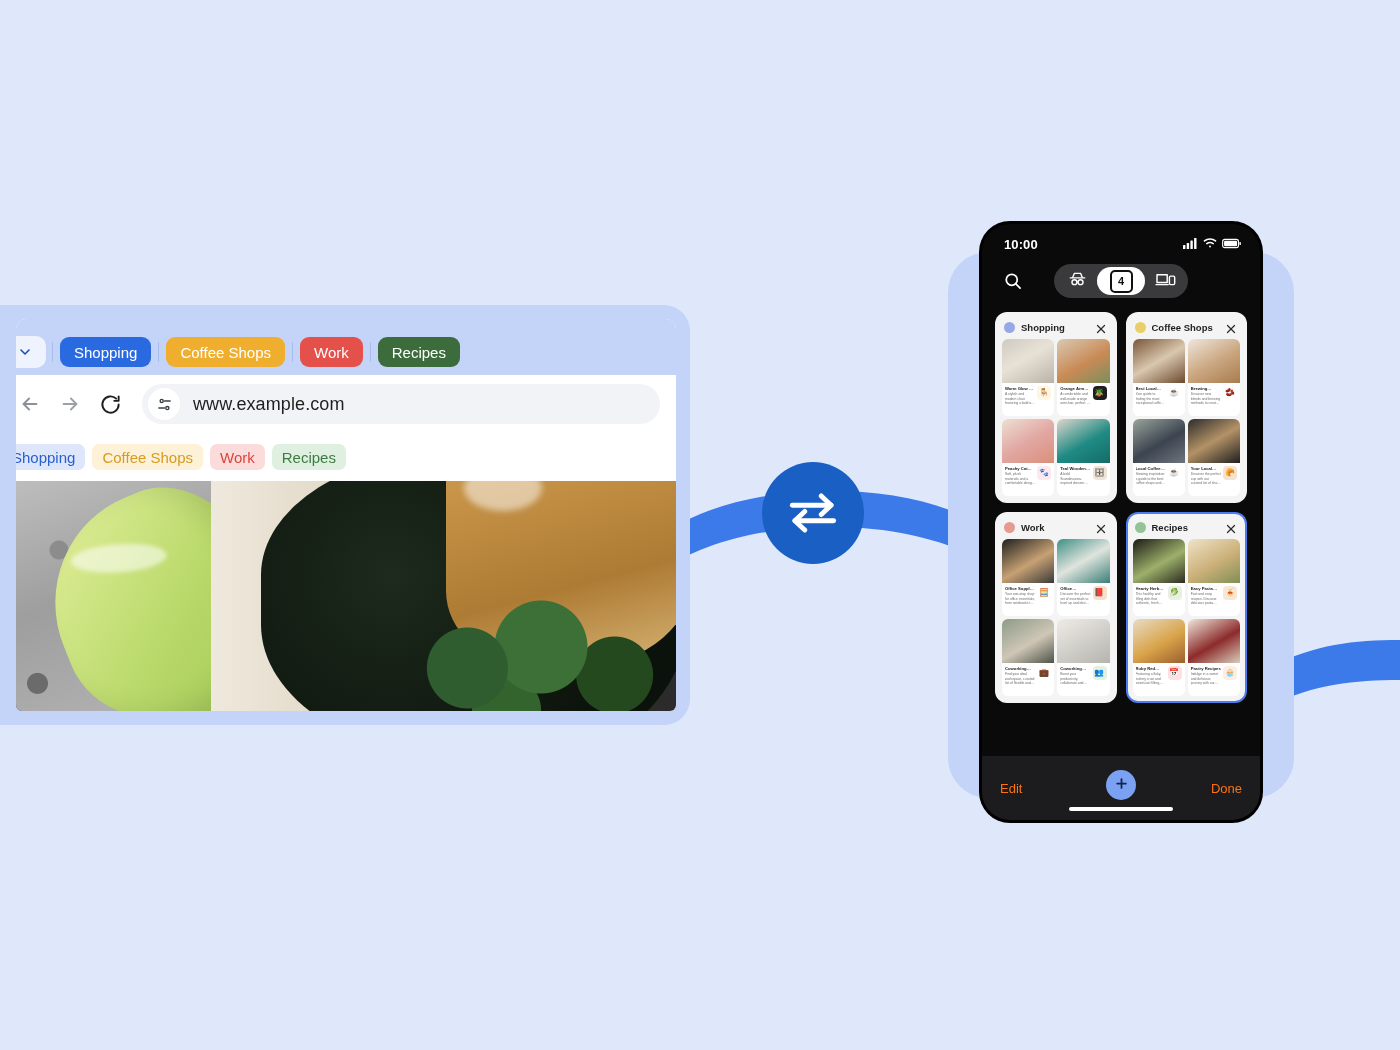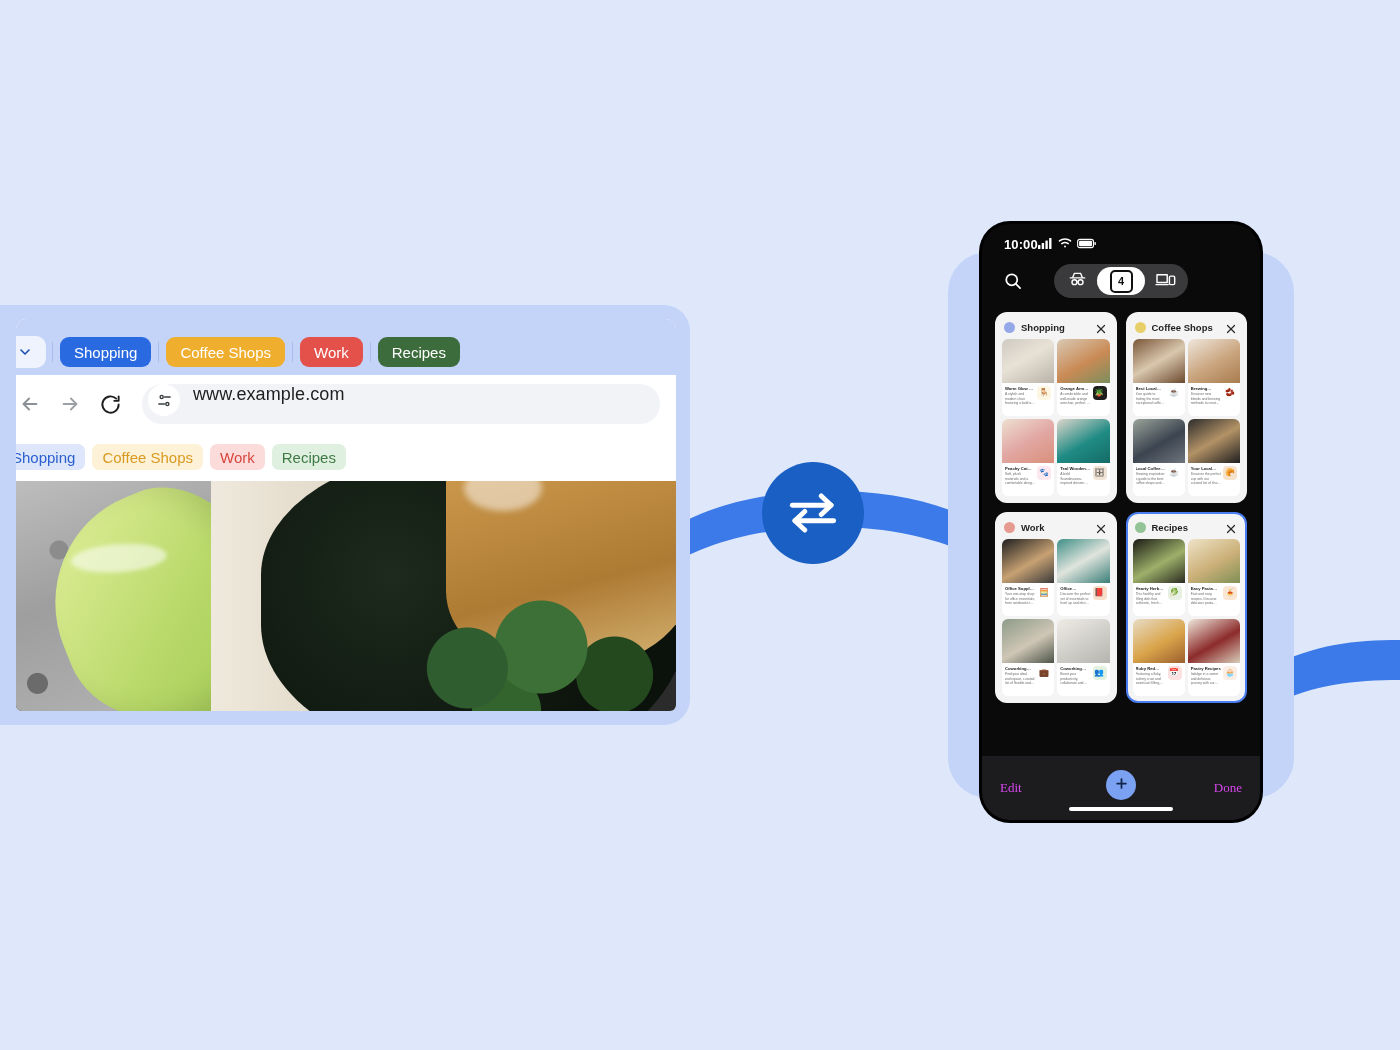"10:00" .statusbar { justify-content: none -> space-between }
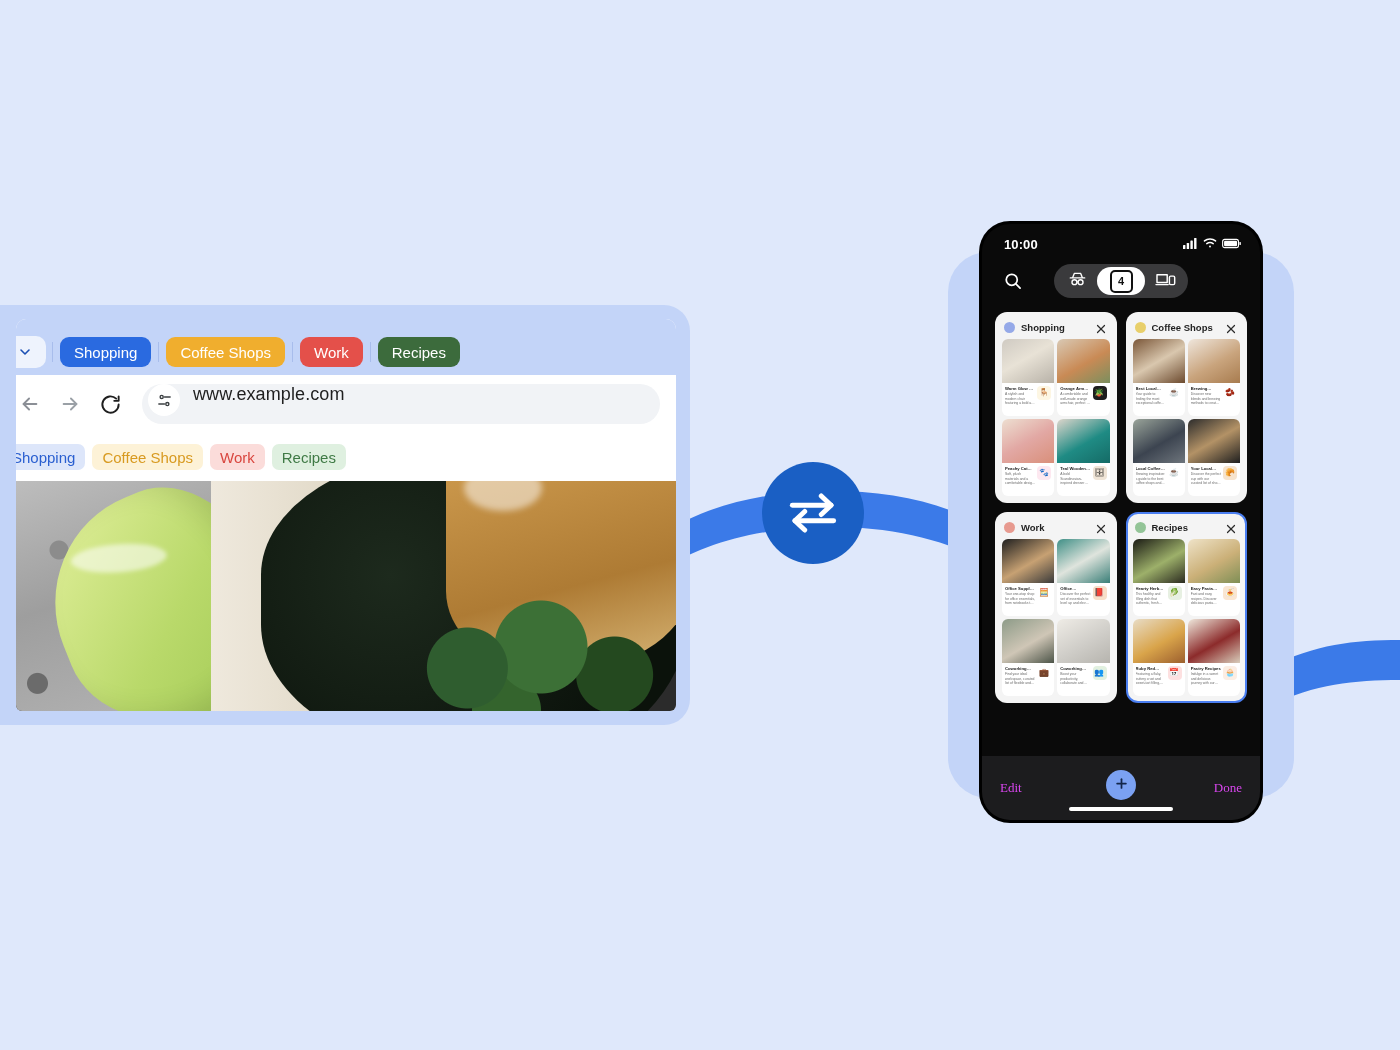"www.example.com" .omnibox { align-items: flex-start -> center }
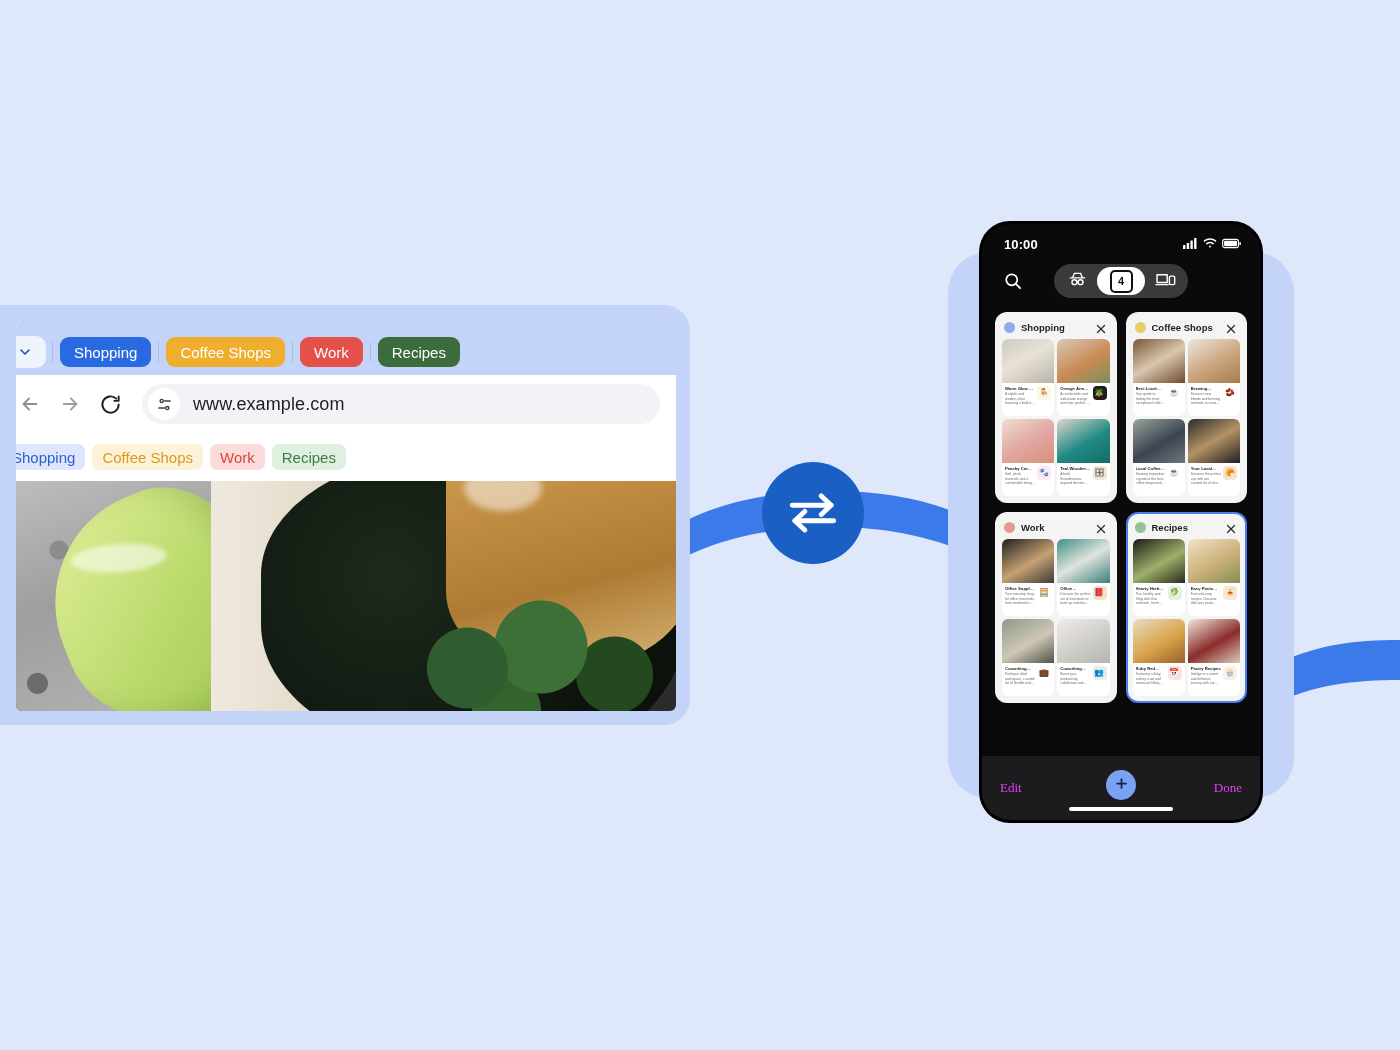"Edit" .pb-label { color: #d946ef -> #f97316; font-family: Liberation Serif, serif -> none }
